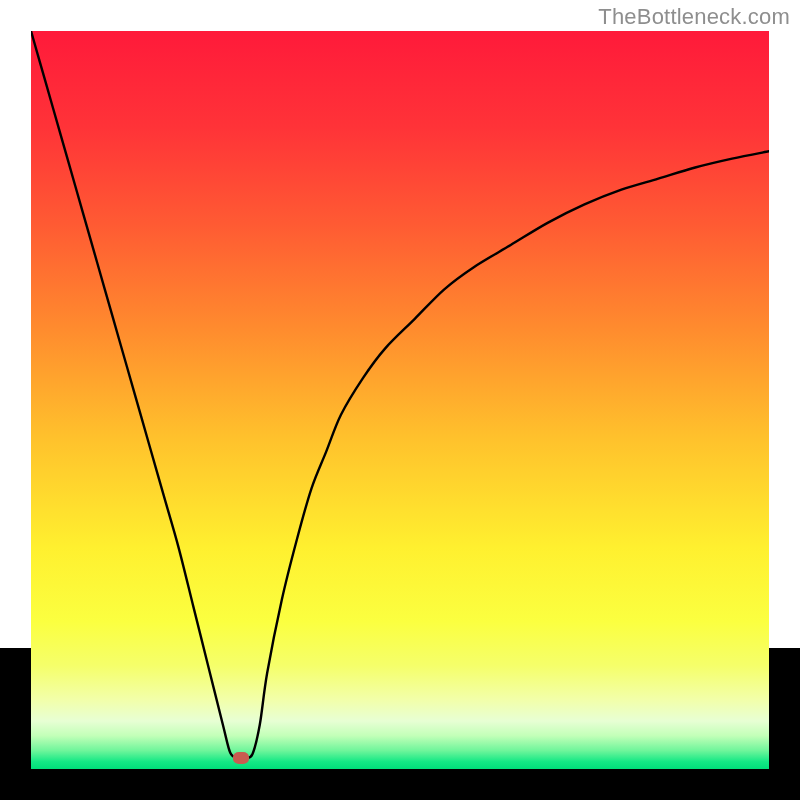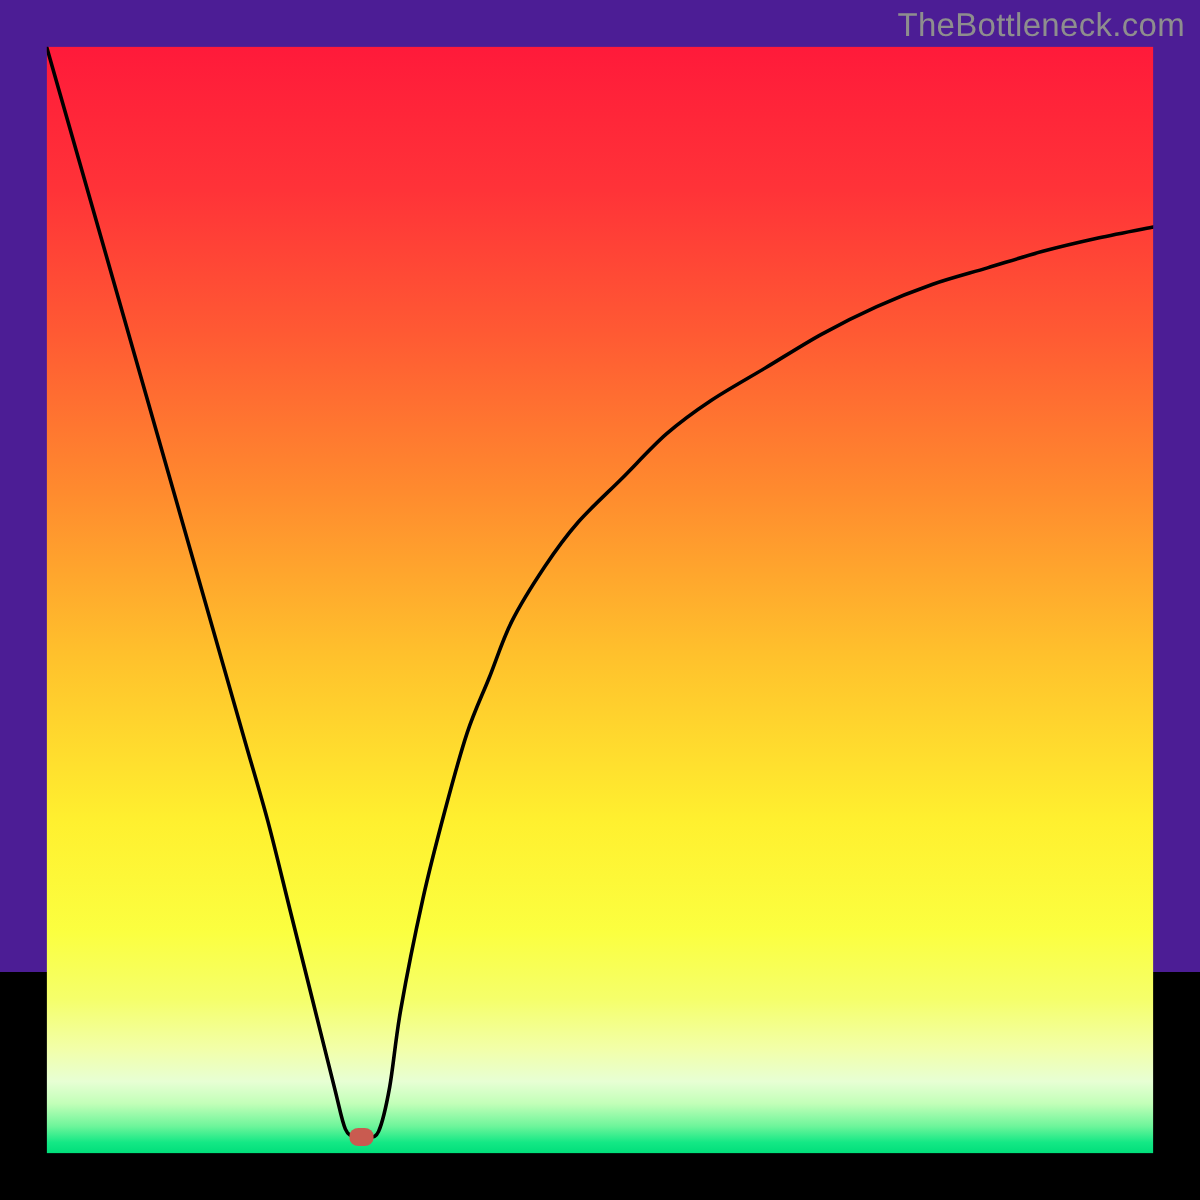"TheBottleneck.com" .frame { background: #4c1d95 -> #ffffff }
